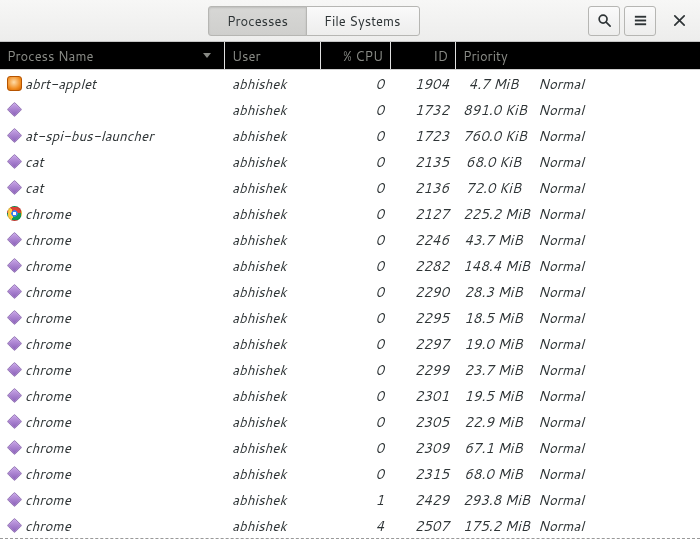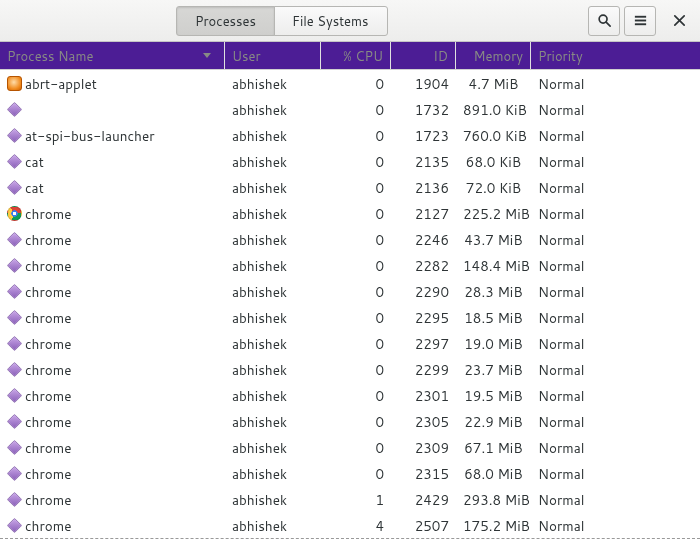"Processes" .hb-tabs { margin-left: none -> 32px }
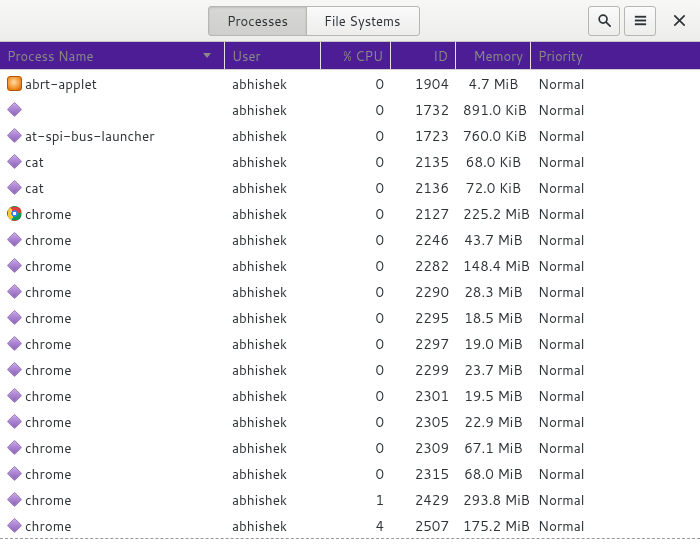"Process Name" .colhdr { background: #4c1d95 -> #000000 }
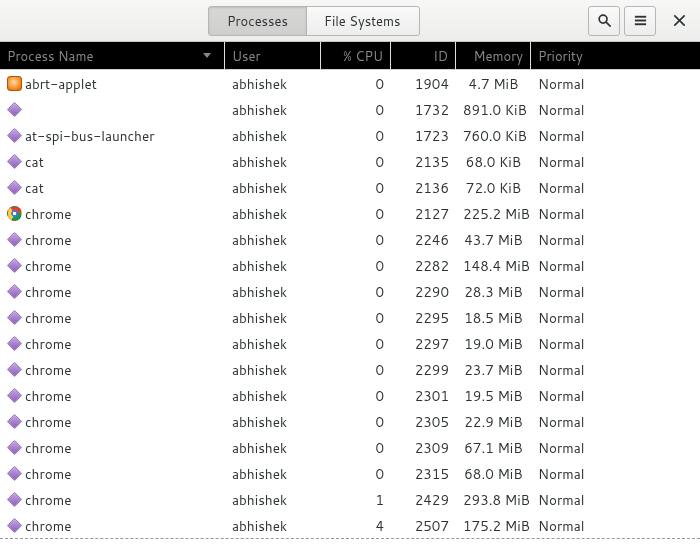"Memory" div.col { html: <div> <span>Memory</span> </div> -> none }
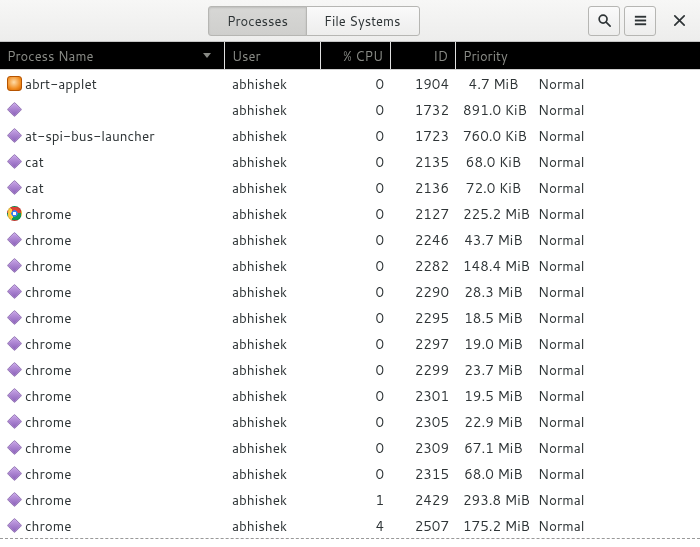"abrt-applet" .rows { font-style: none -> italic }
